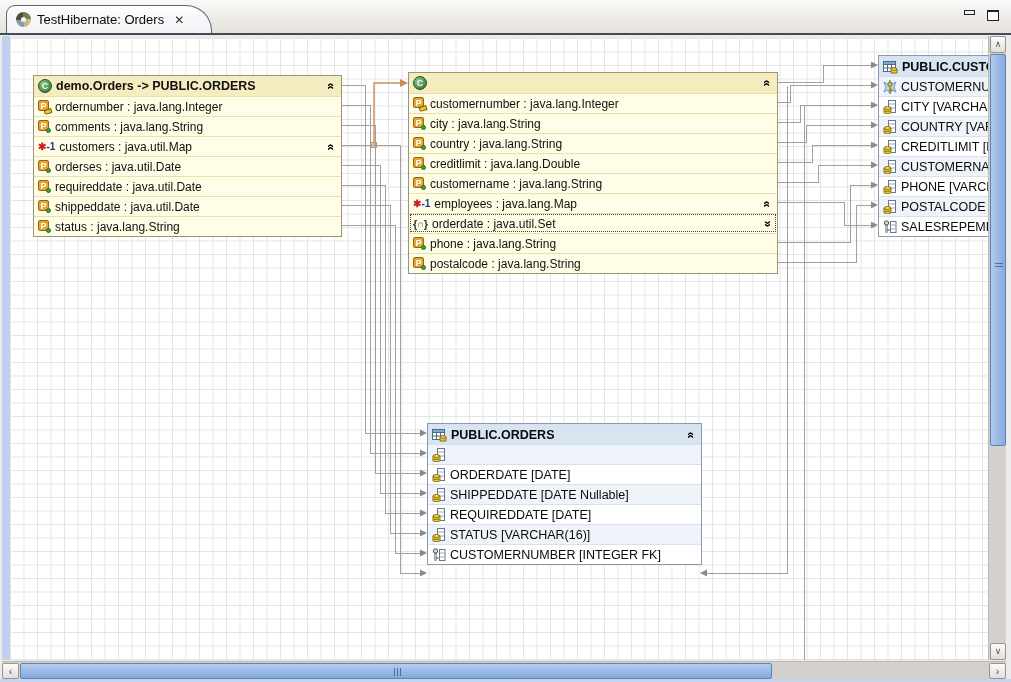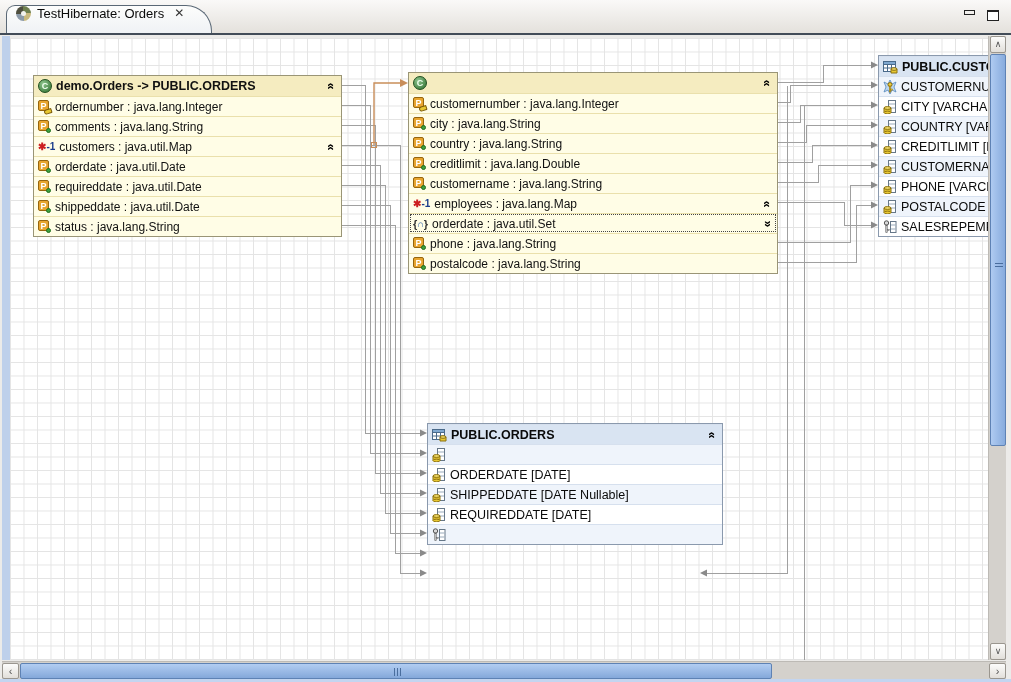"TestHibernate: Orders" .tab { align-items: flex-start -> center }
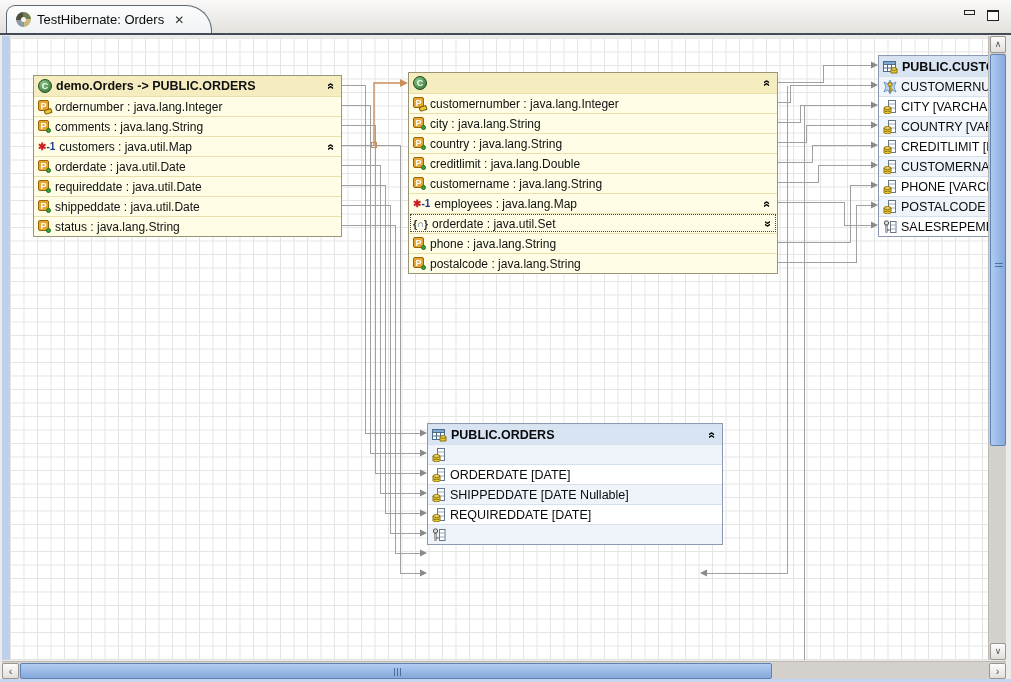"orderdate : java.util.Date" span { text: orderdate -> orderses }
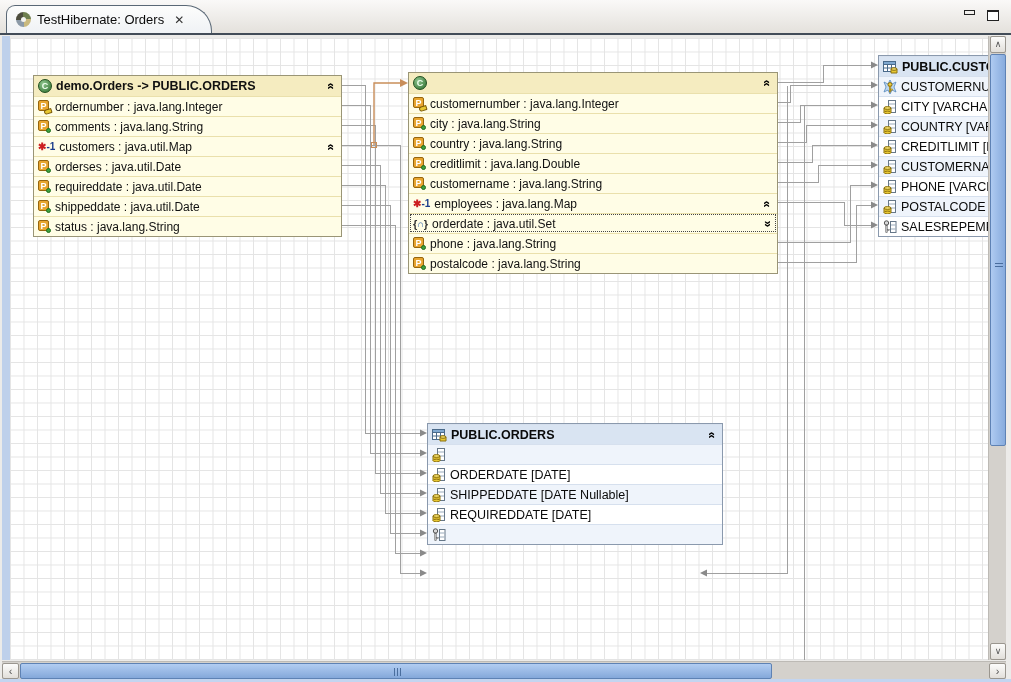"PUBLIC.ORDERS" div.tbox { width: 296px -> 275px }
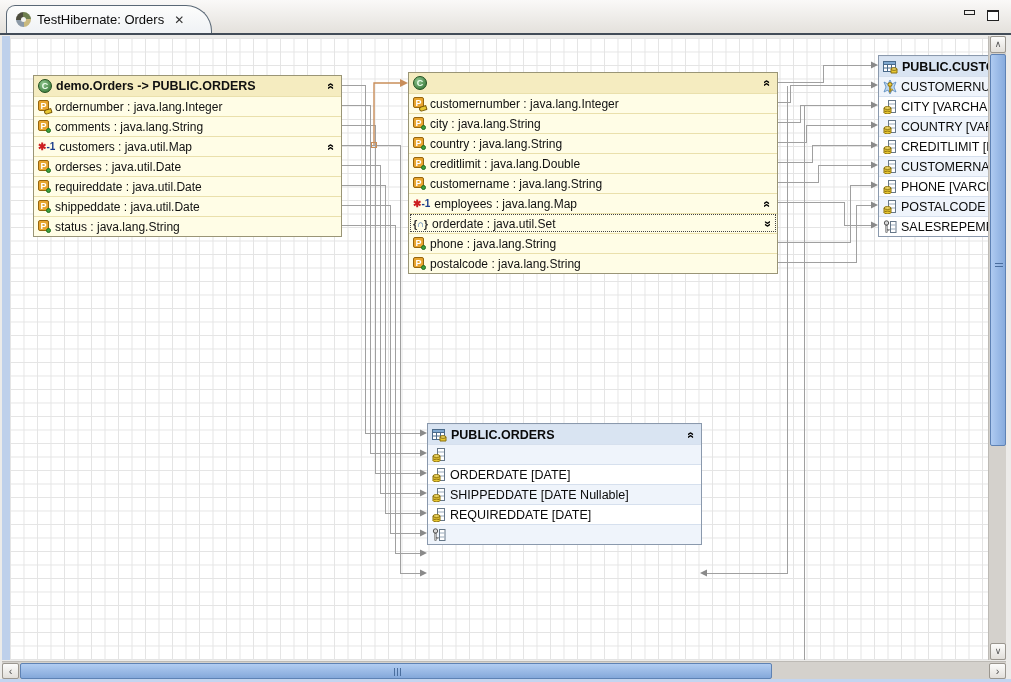"STATUS [VARCHAR(16)]" div.row { html: none -> <div> <span> <svg> <rect></rect> <line></line> <line></line> <path></path> <ellipse></ellipse> <ellipse></ellipse> </svg> </span> <span>STATUS [VARCHAR(16)]</span> </div> }
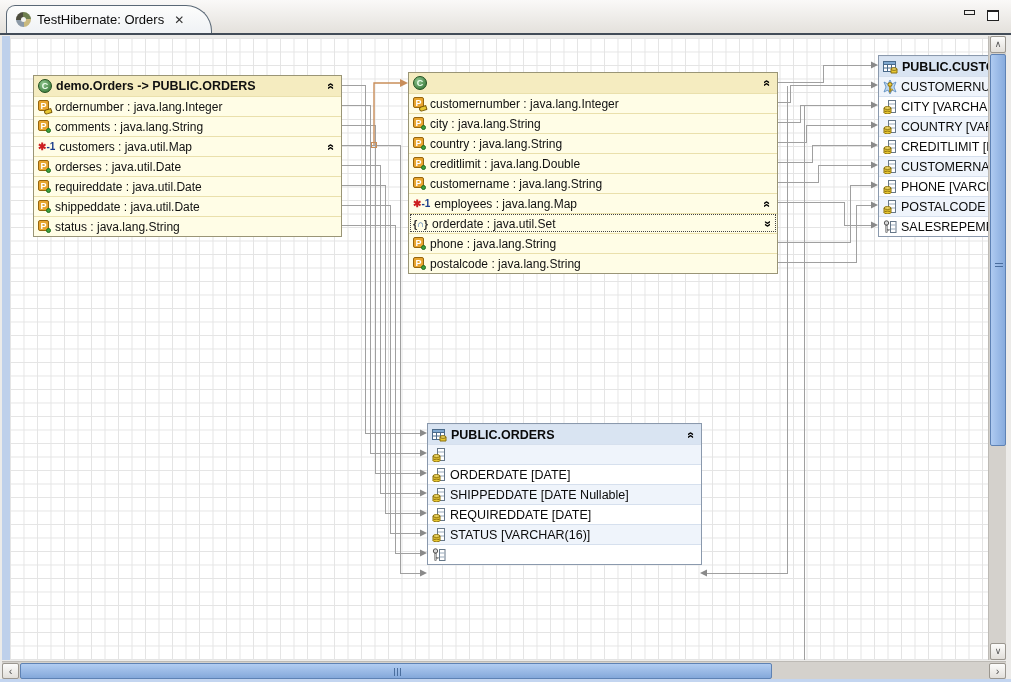"CUSTOMERNUMBER [INTEGER FK]" span { html: none -> <span>CUSTOMERNUMBER [INTEGER FK]</span> }
